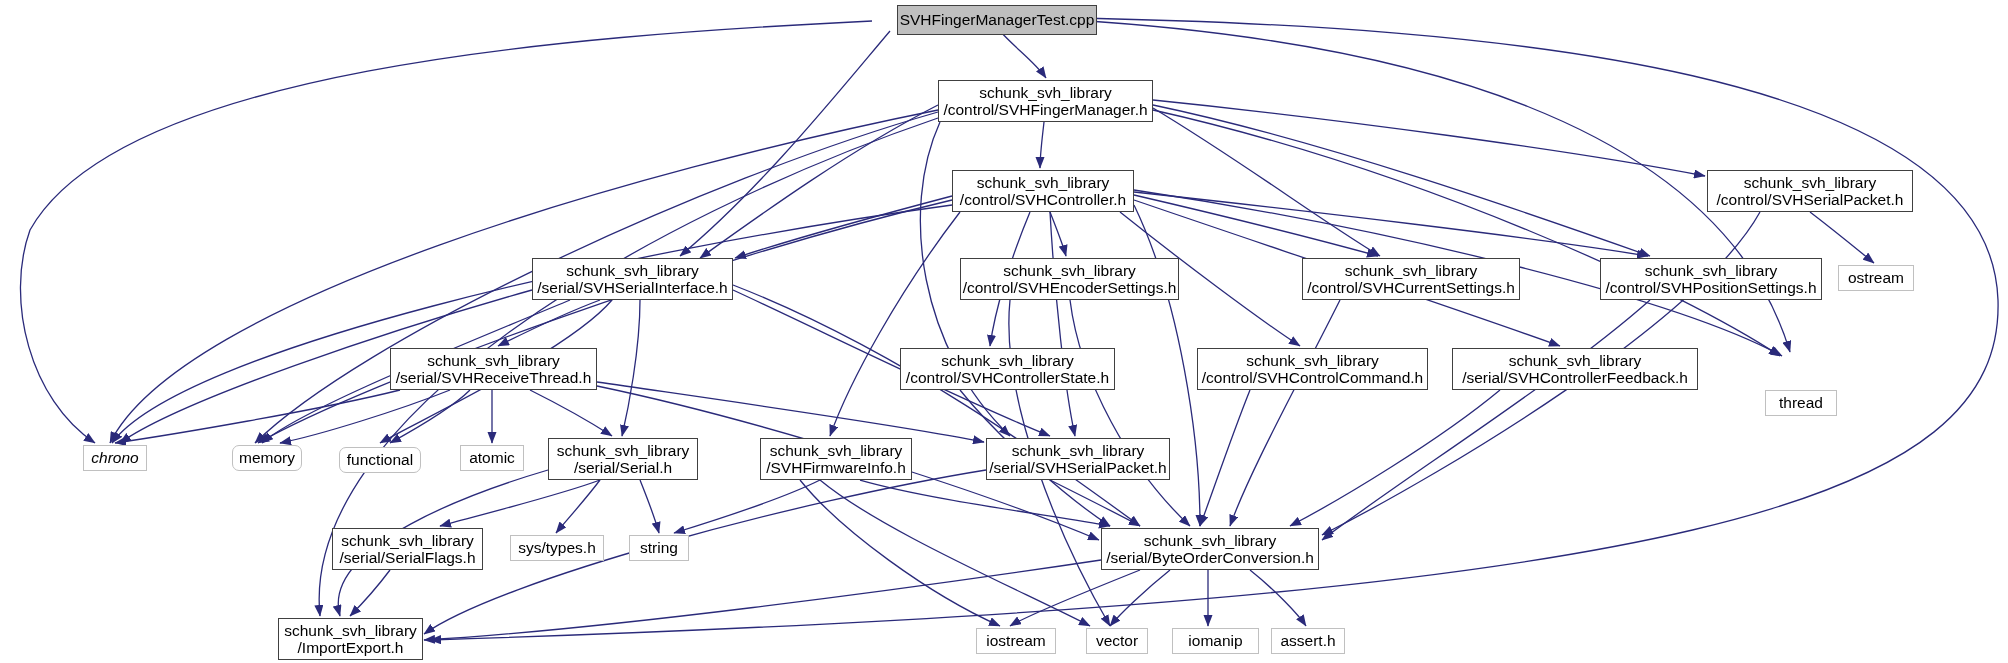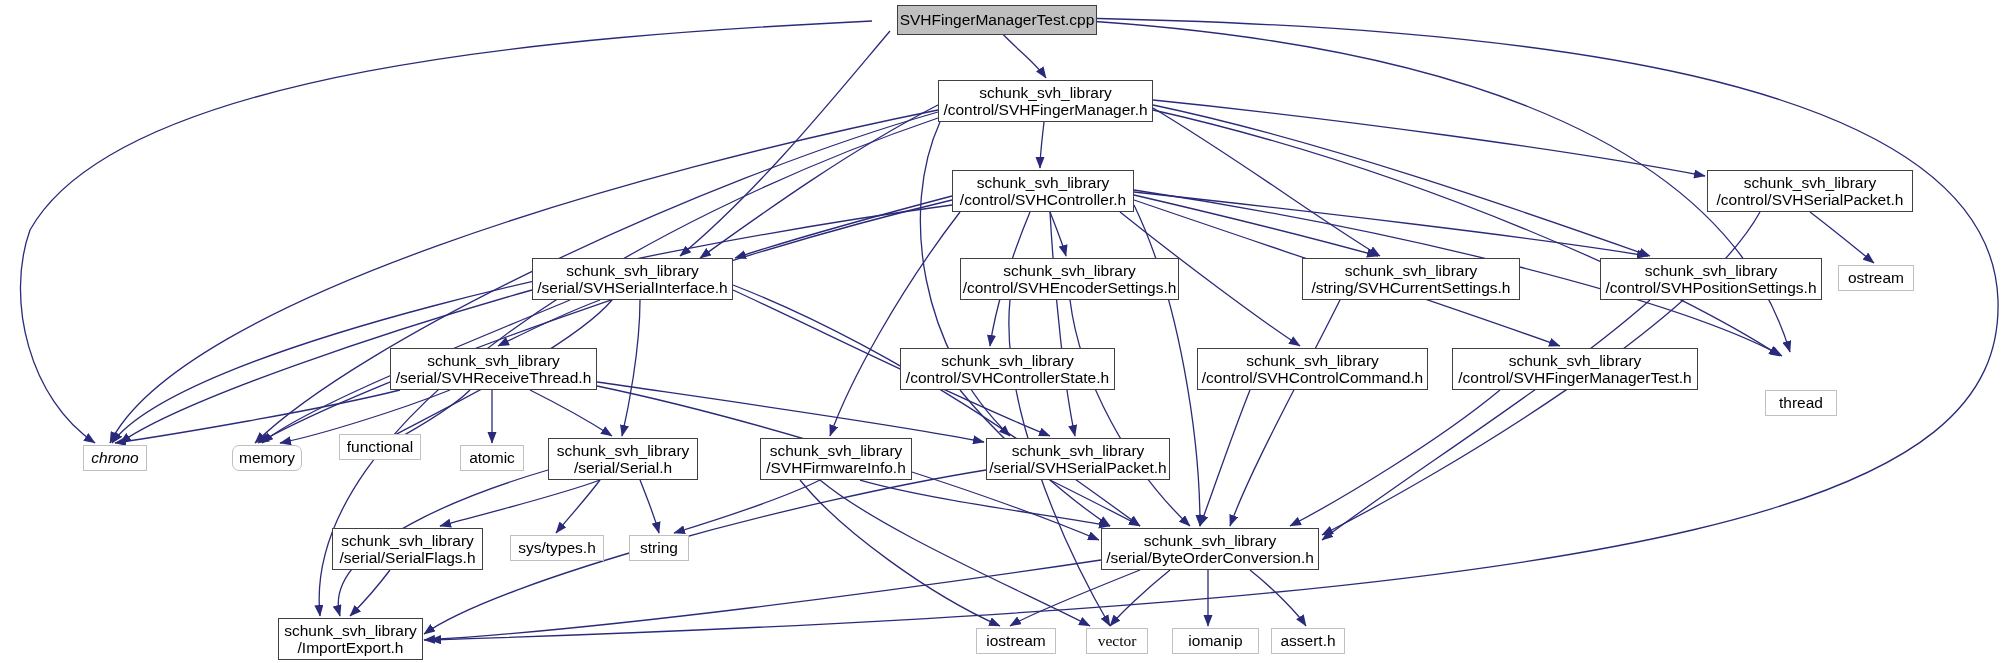"/string/SVHCurrentSettings.h" span.nline { text: /string/SVHCurrentSettings.h -> /control/SVHCurrentSettings.h }
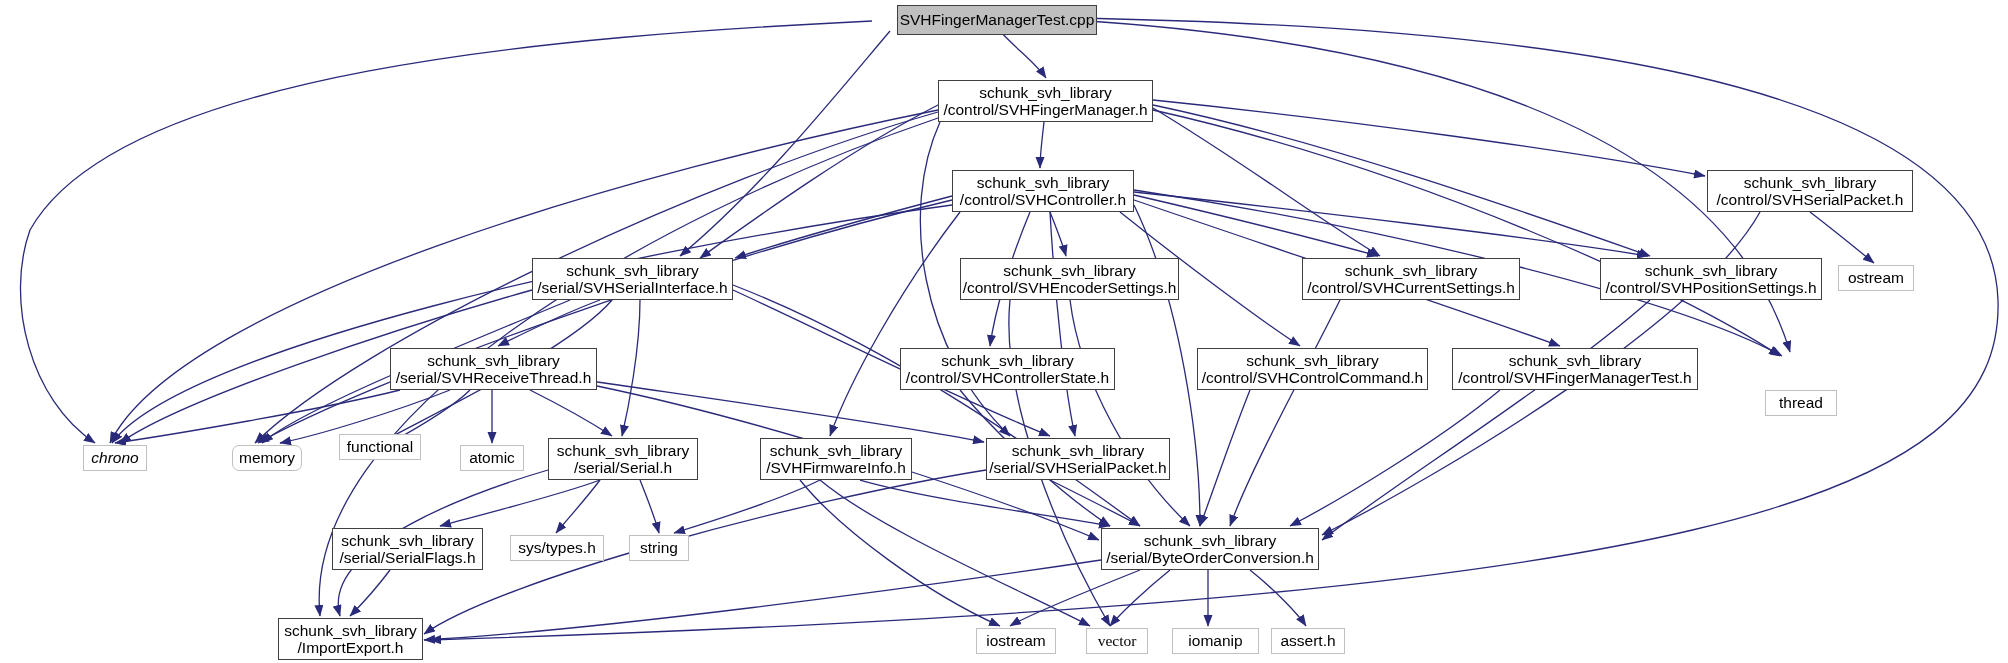"/control/SVHFingerManagerTest.h" span.nline { text: /control/SVHFingerManagerTest.h -> /serial/SVHControllerFeedback.h }
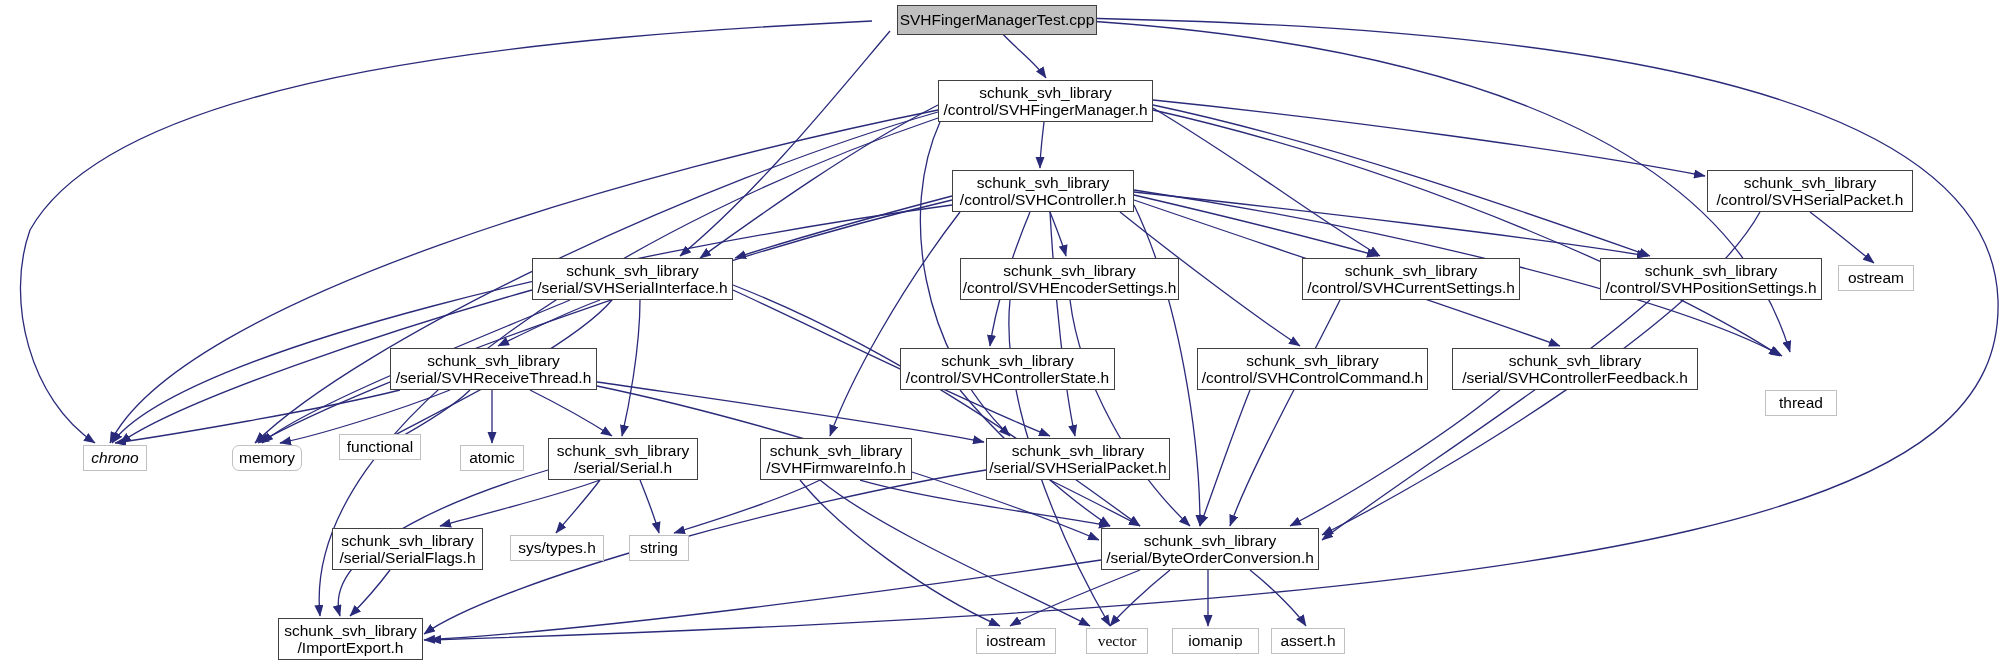"functional" div.graph-node { border-radius: none -> 7px; top: 434px -> 447px }
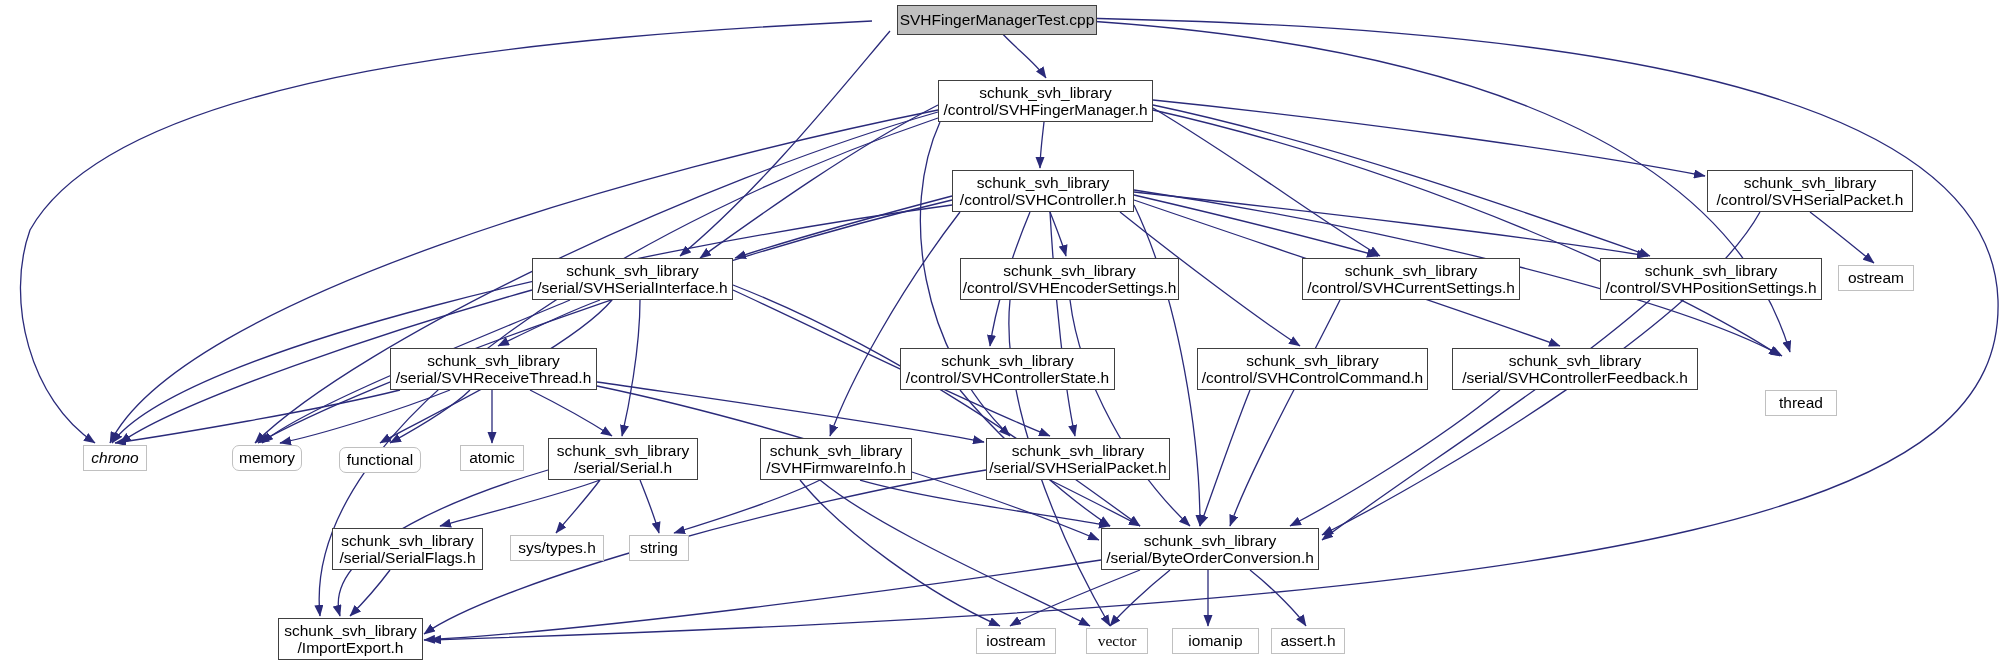"vector" div.graph-node { font-family: Liberation Serif, serif -> none }
